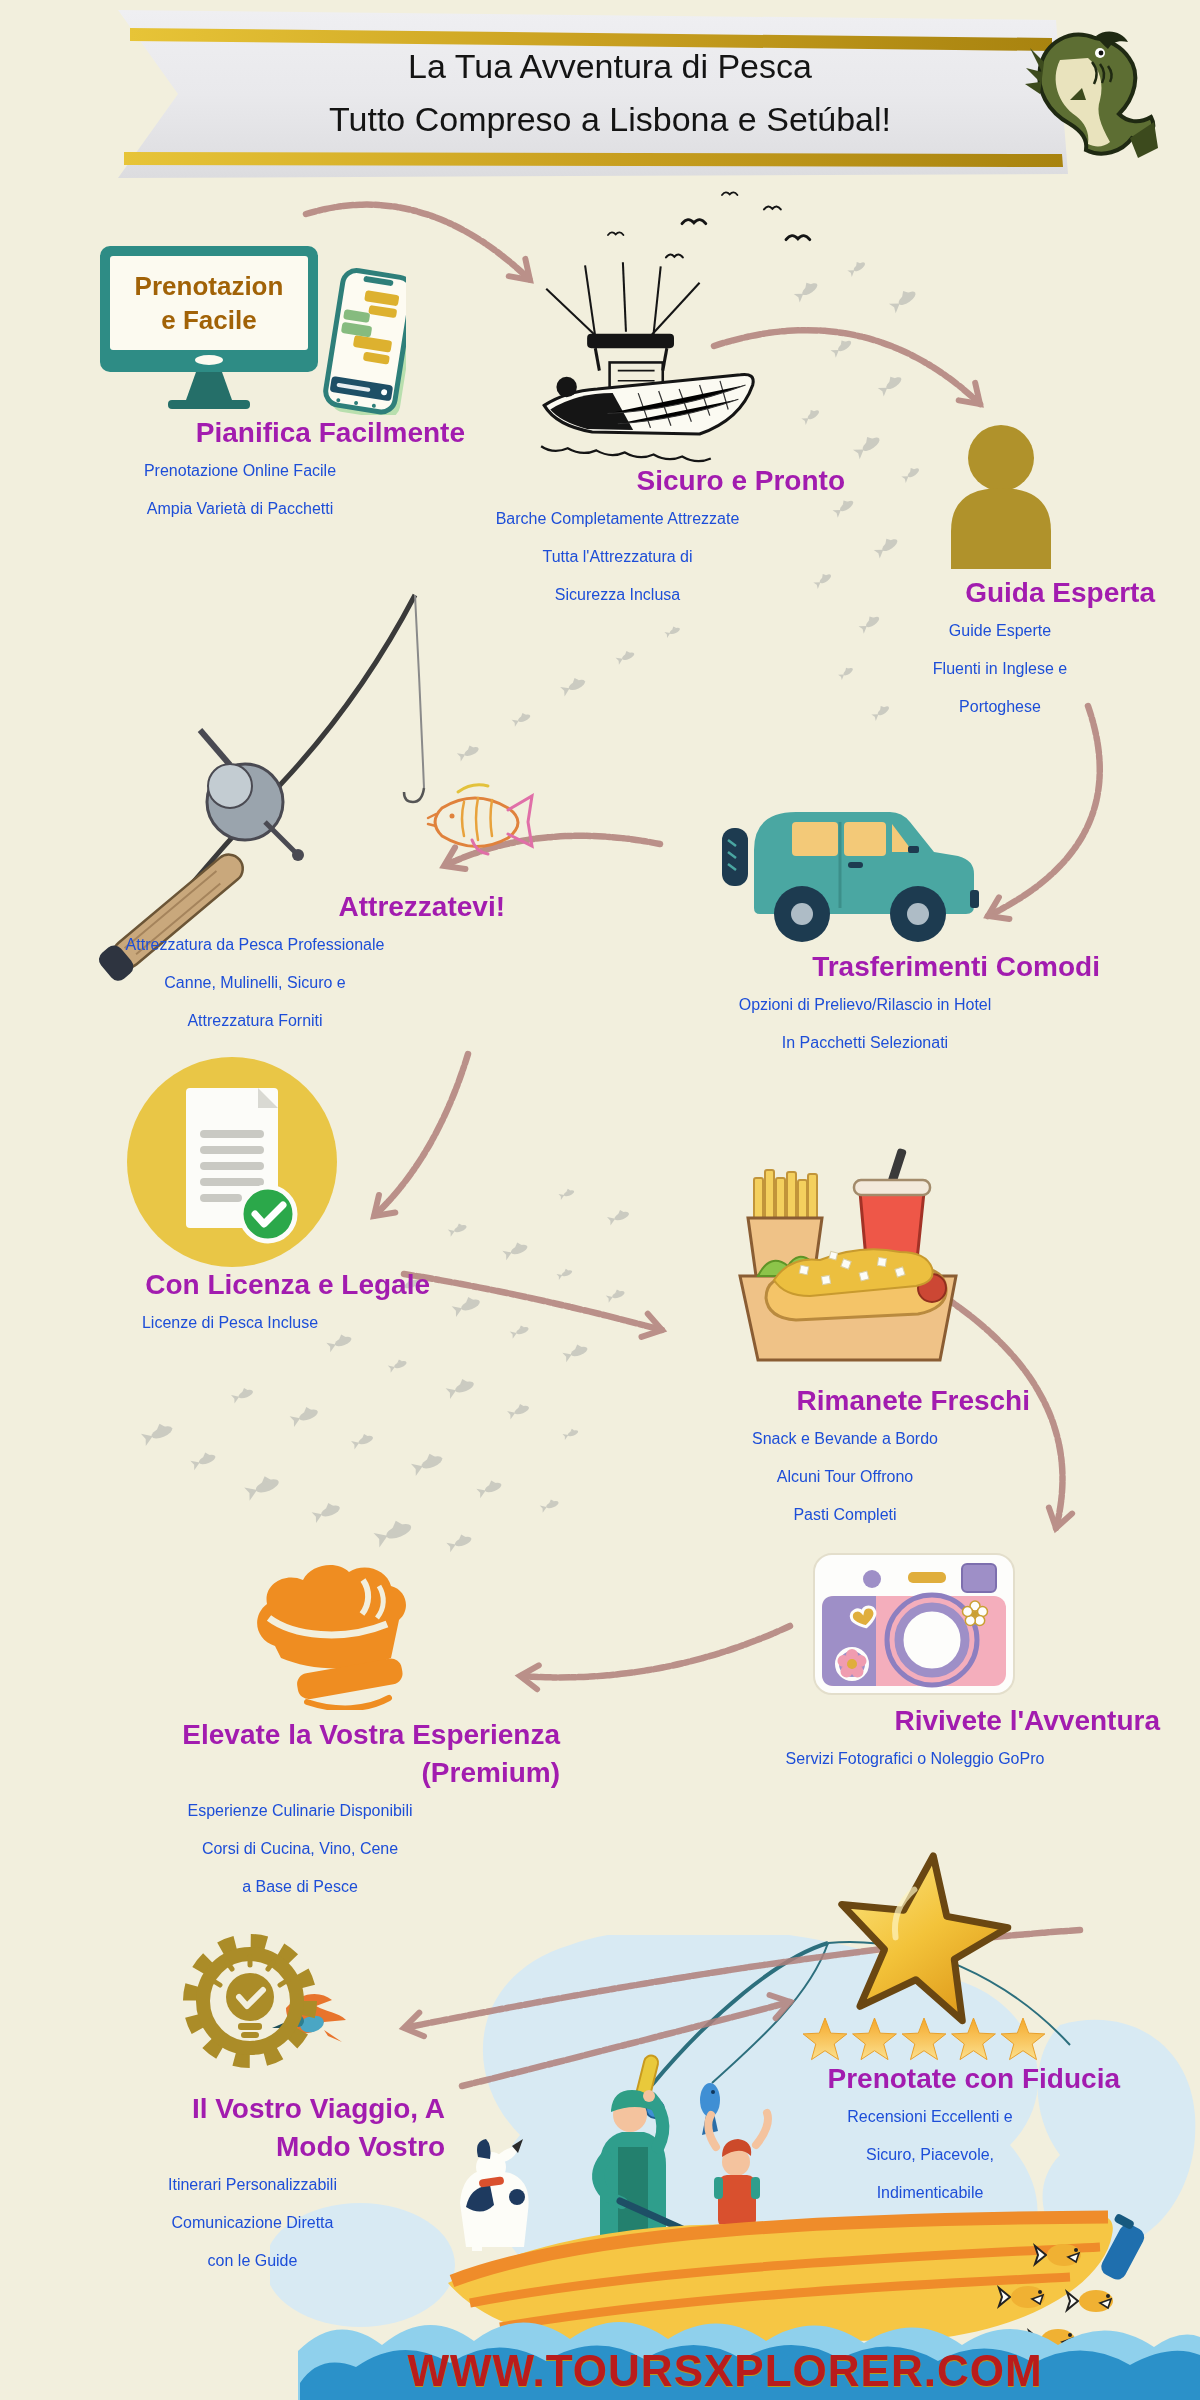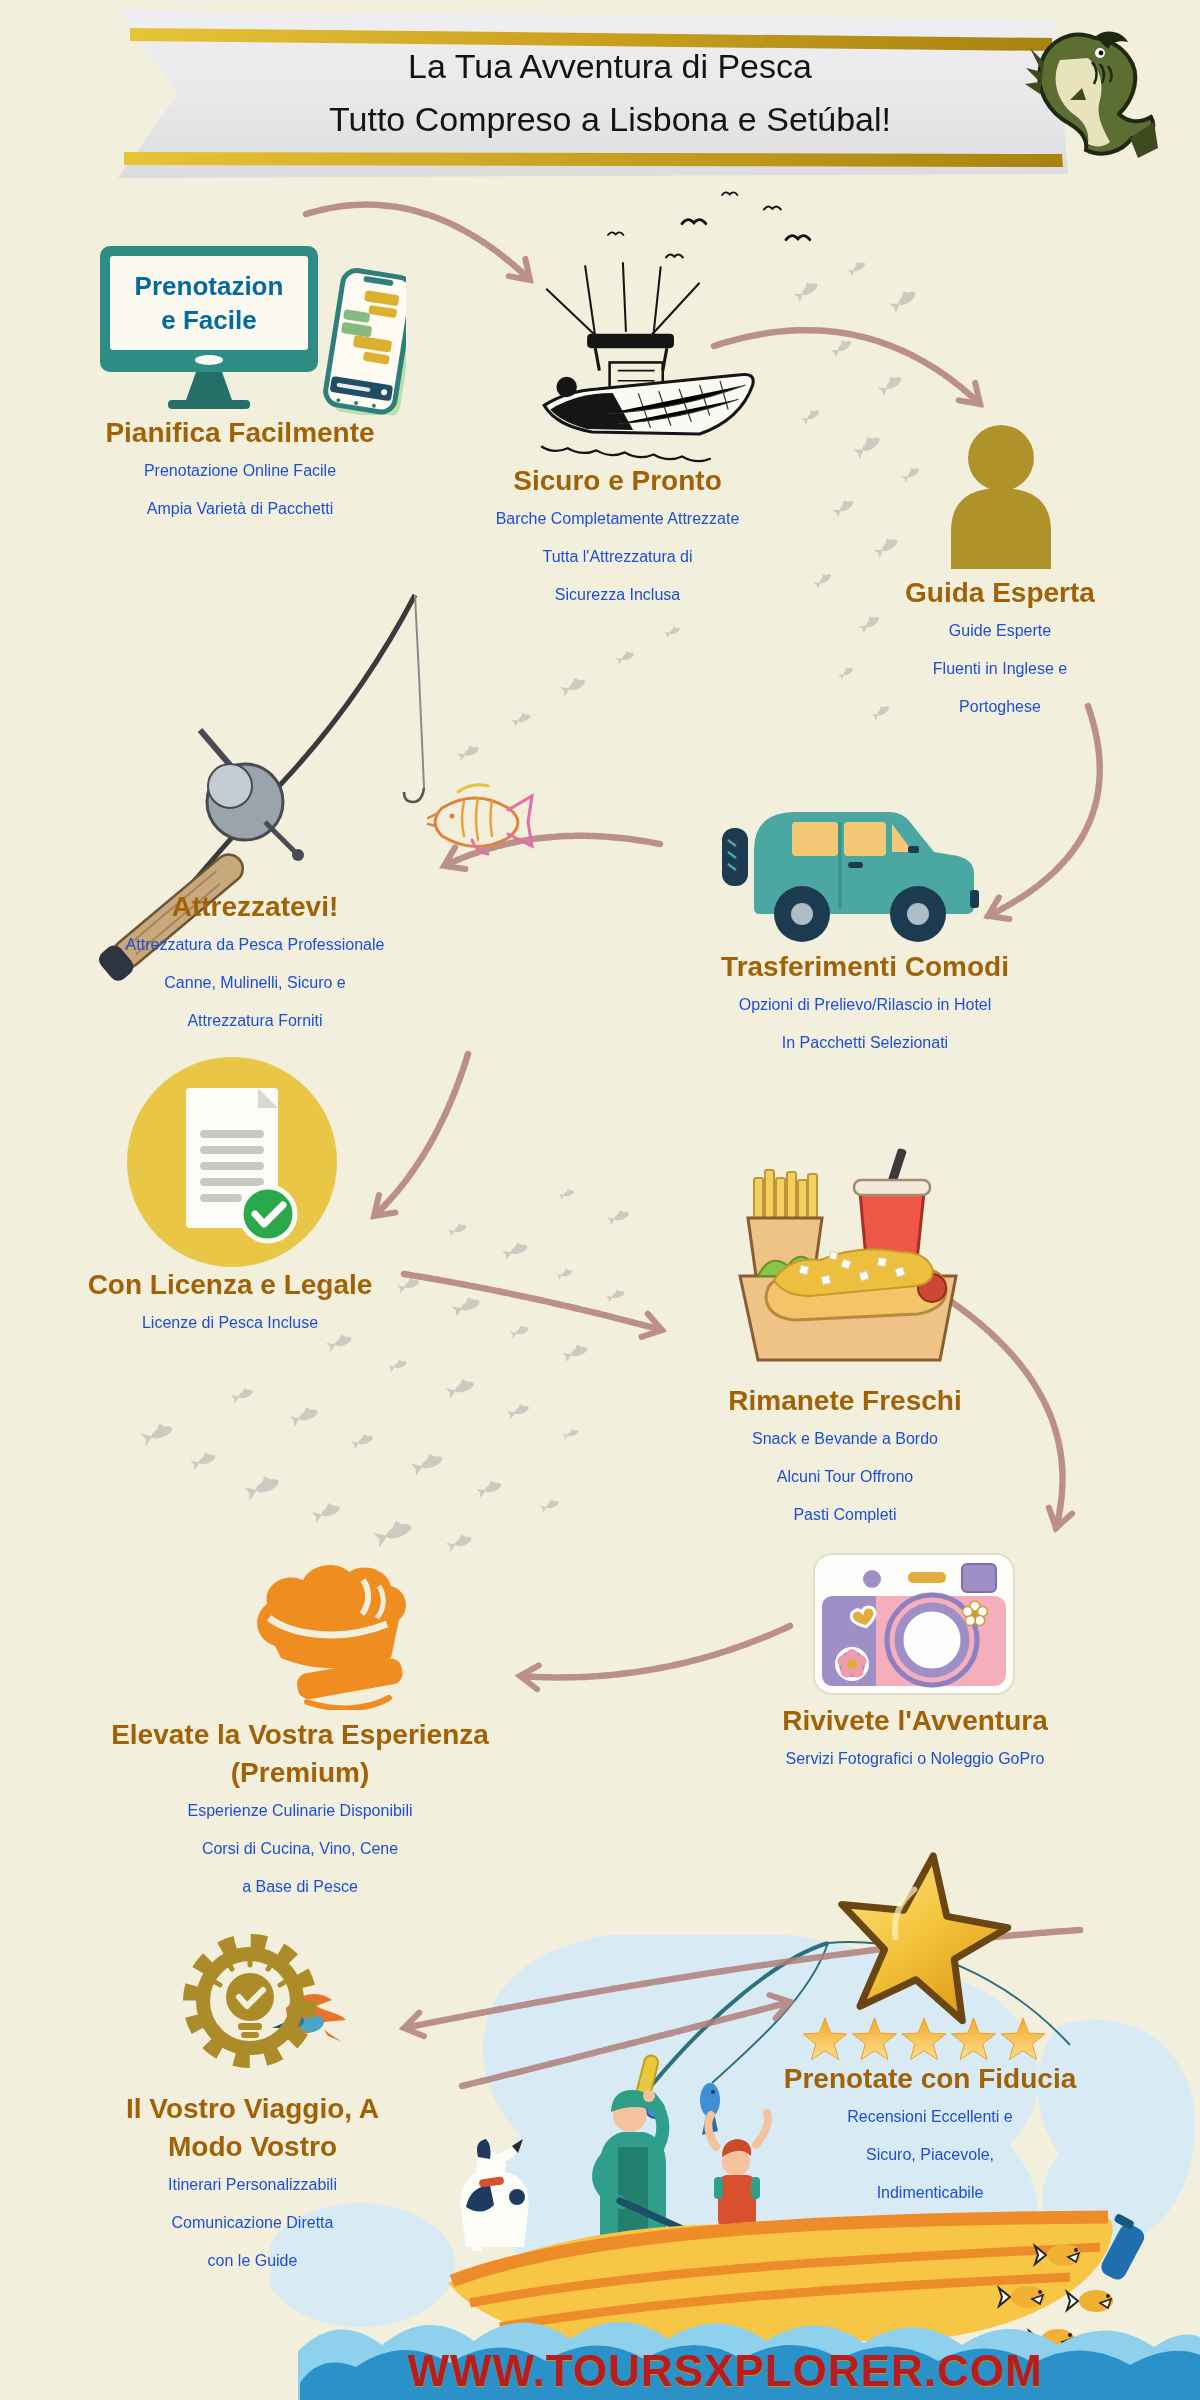"Prenotazion" .screen-label div { color: #0369a1 -> #a16207 }
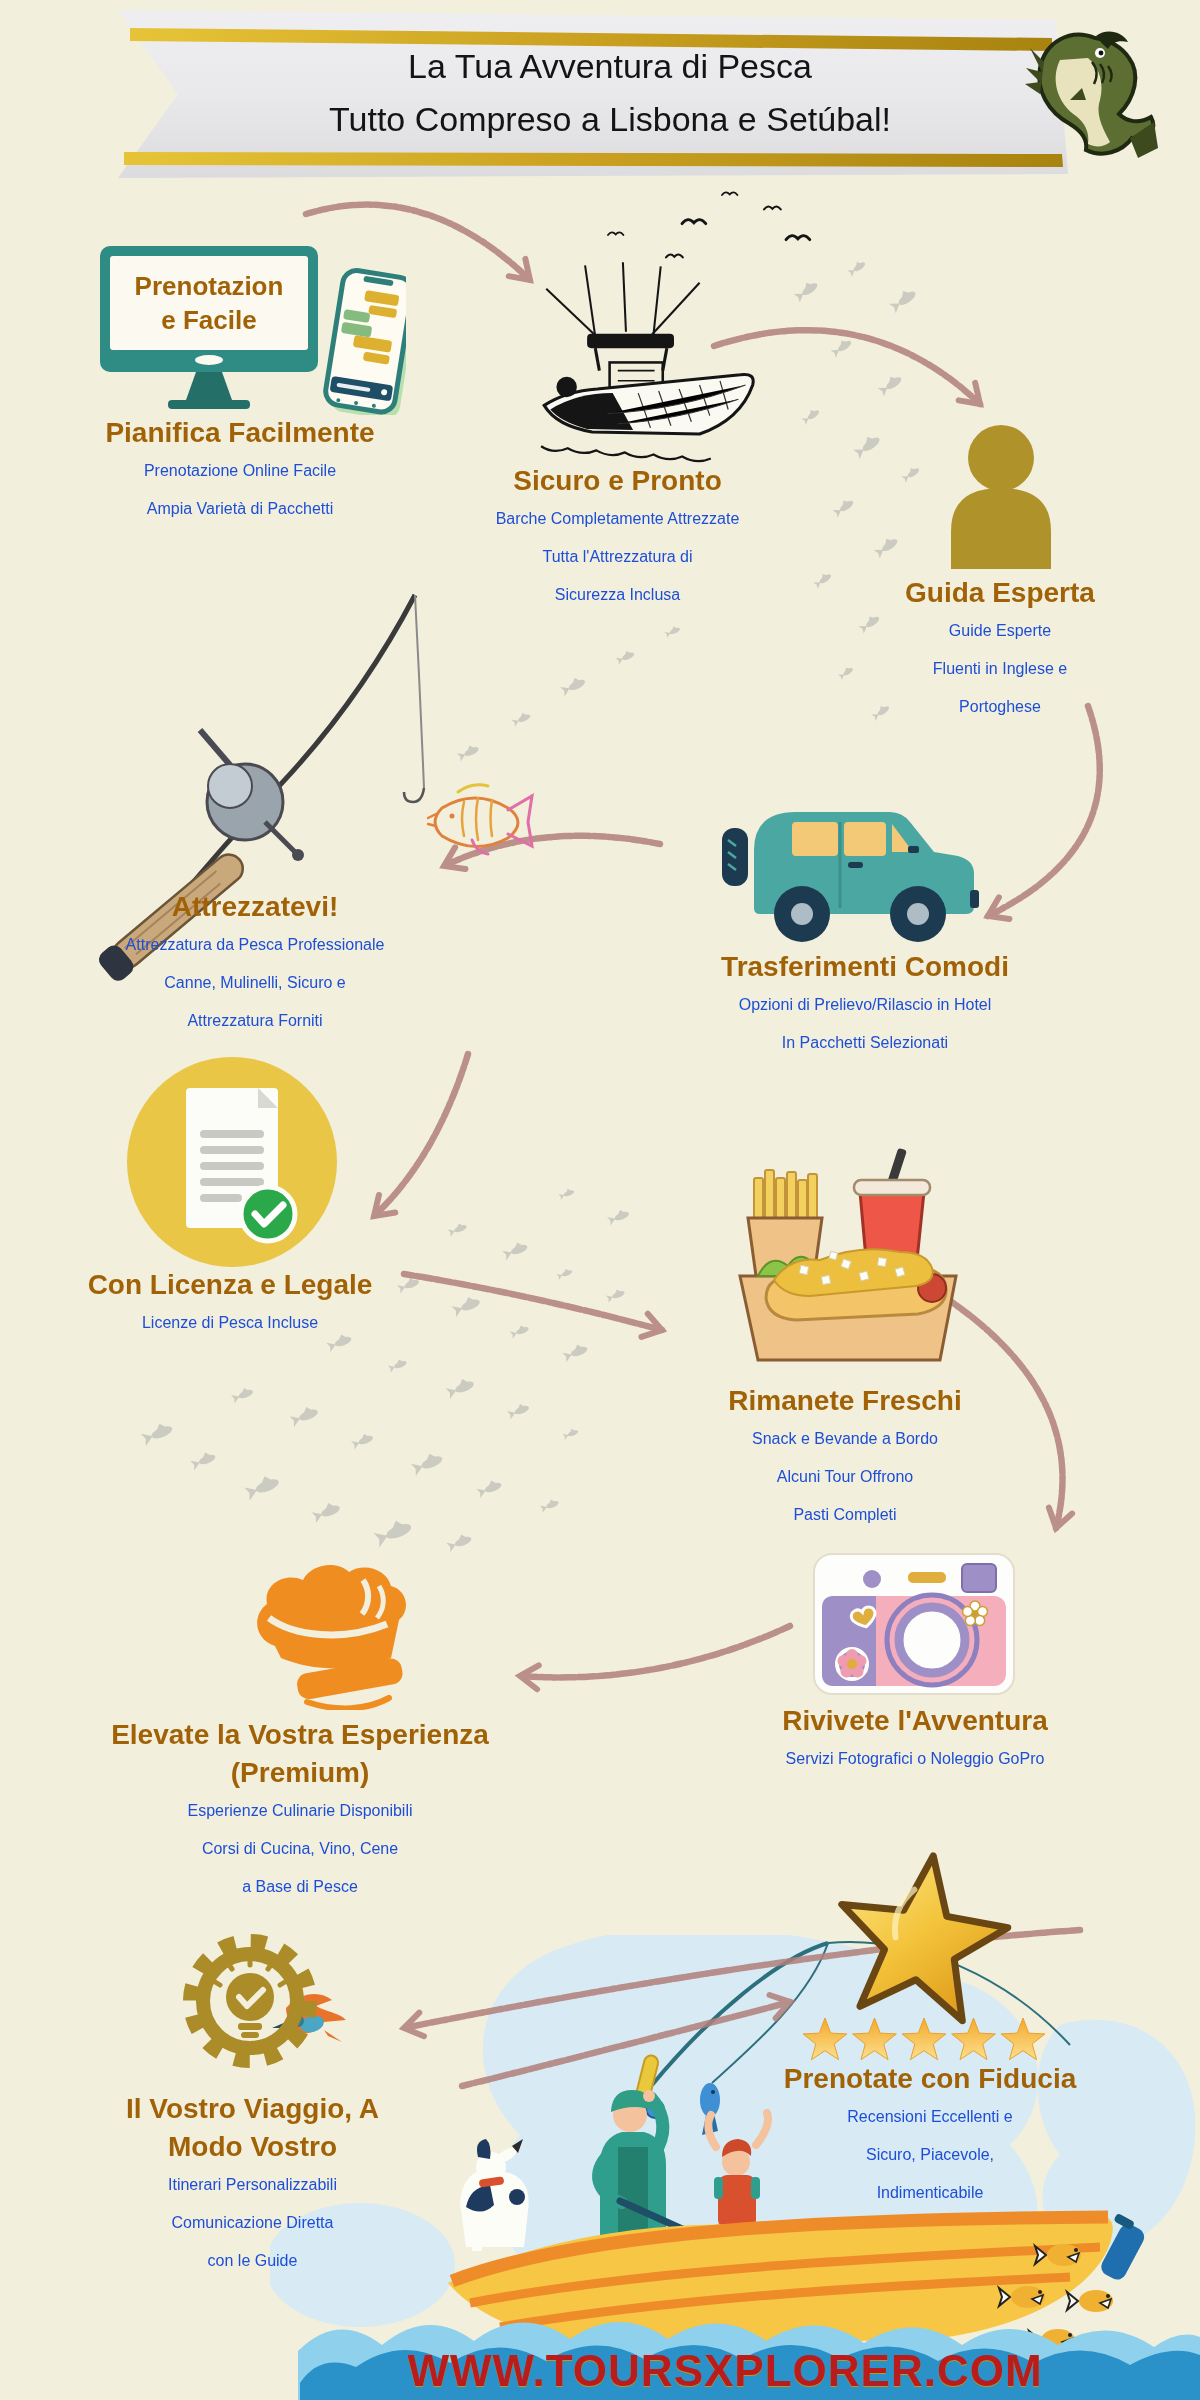"Pianifica Facilmente" .tb .t { color: #a16207 -> #a21caf; text-align: none -> right }
